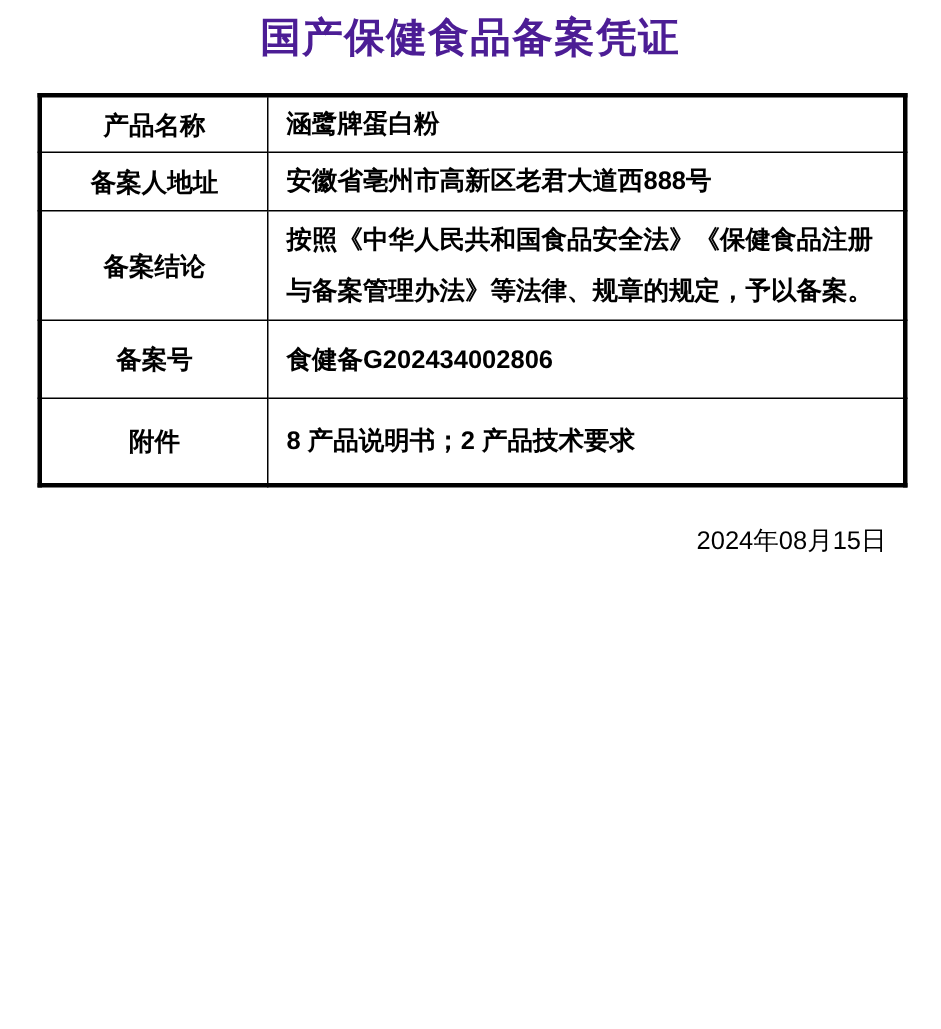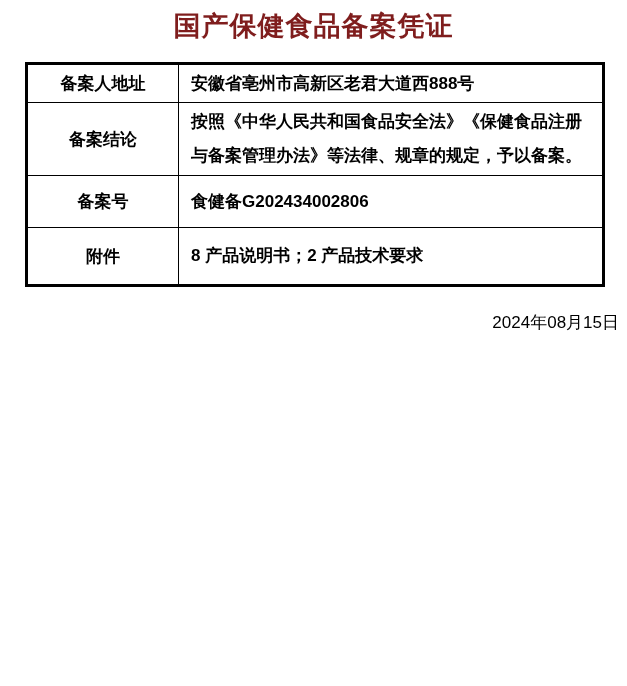"国产保健食品备案凭证" .doc-title { color: #7f1d1d -> #4c1d95 }
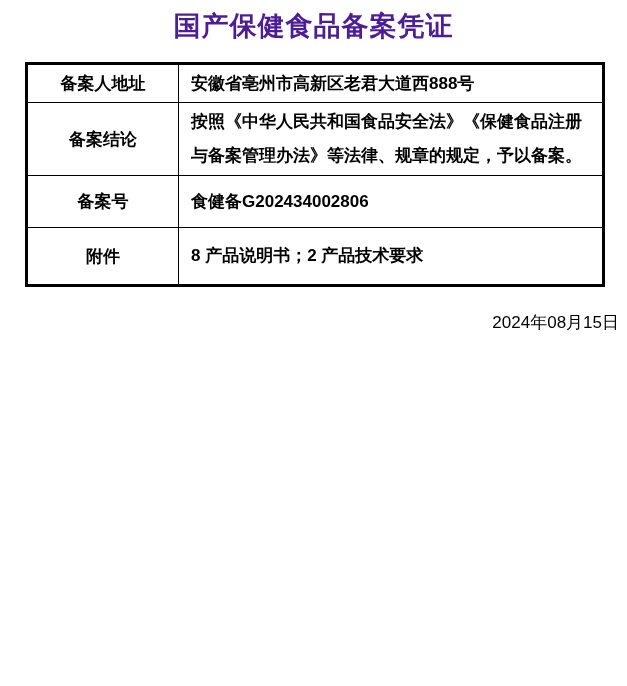"产品名称" tr.row-1 { html: none -> <tr> <td>产品名称</td> <td>涵鹭牌蛋白粉</td> </tr> }
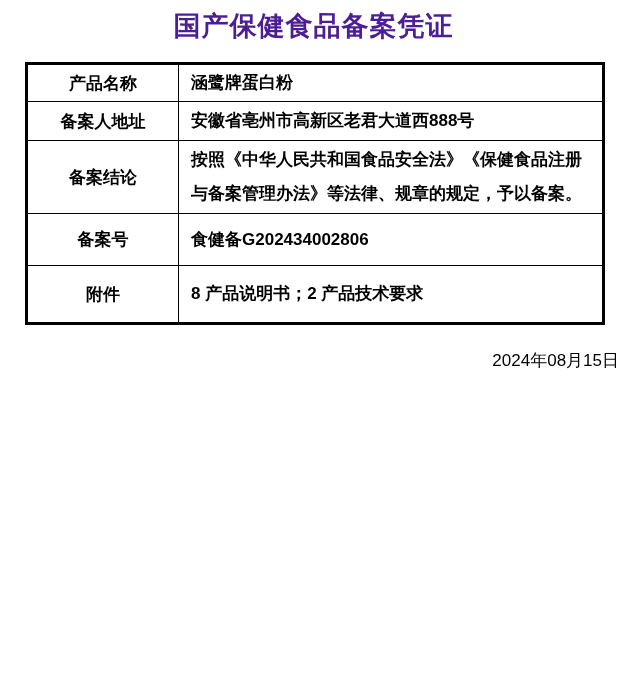"2024年08月15日" .issue-date { padding-right: 8px -> 36px }
